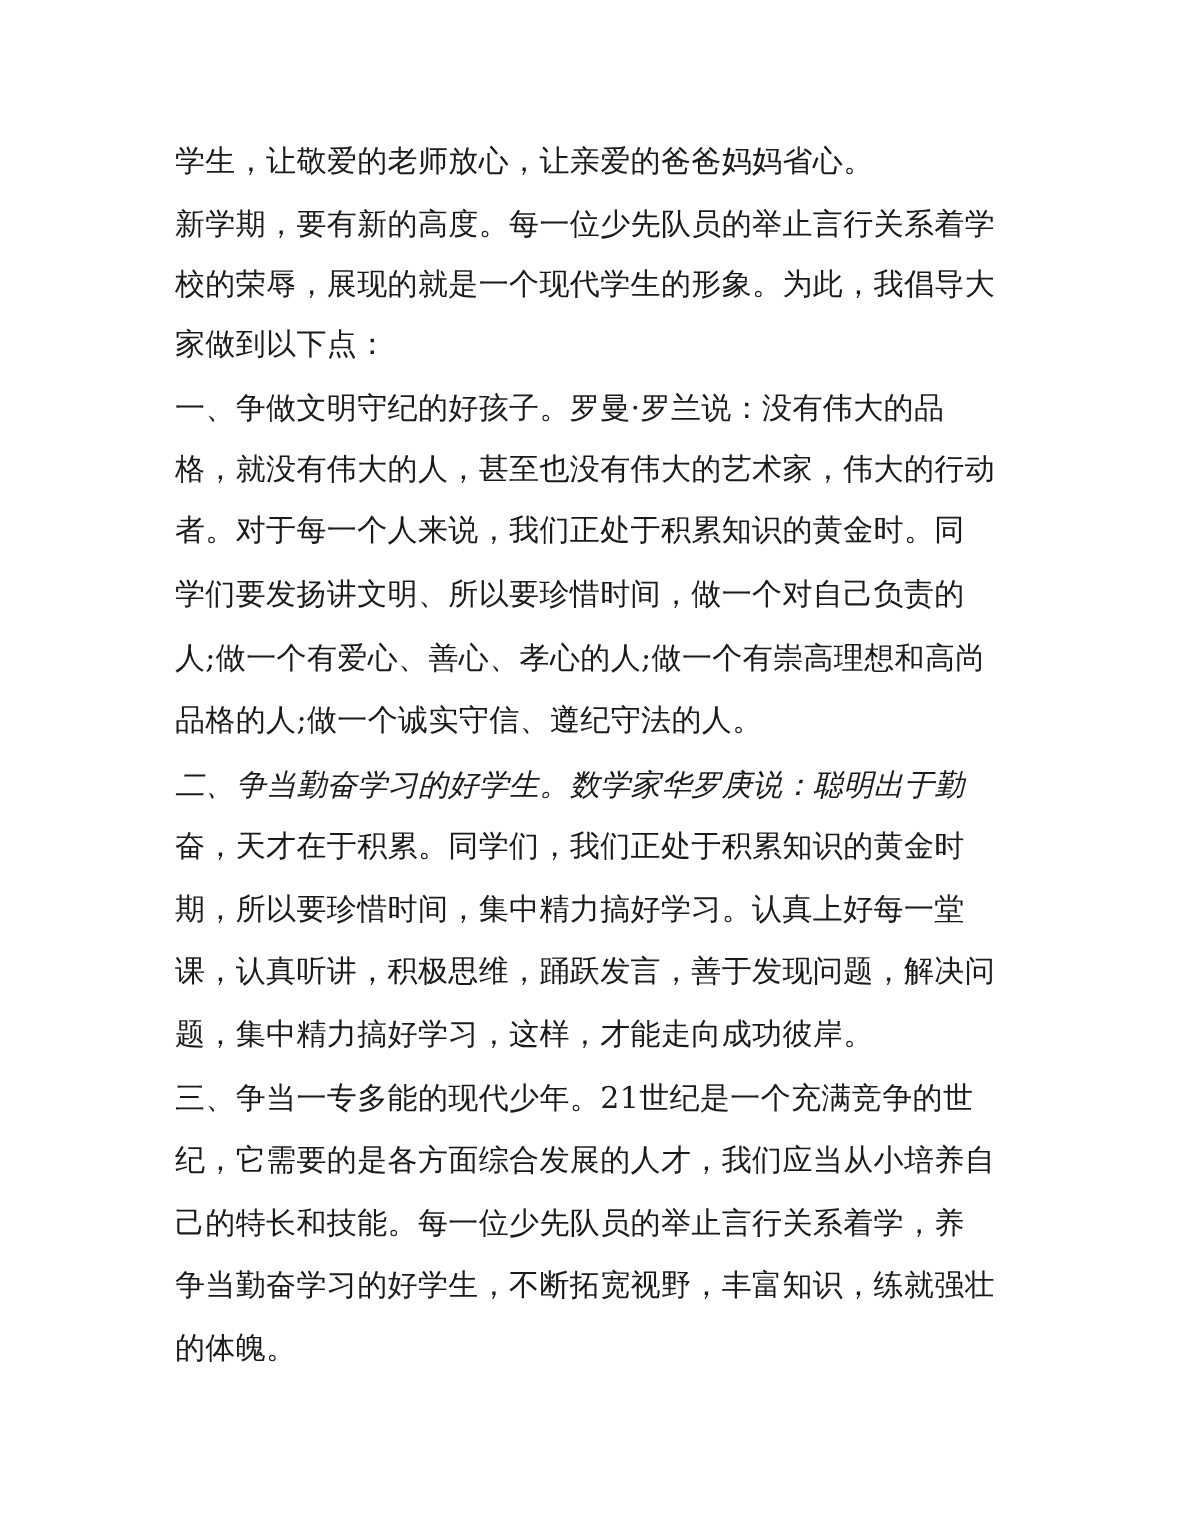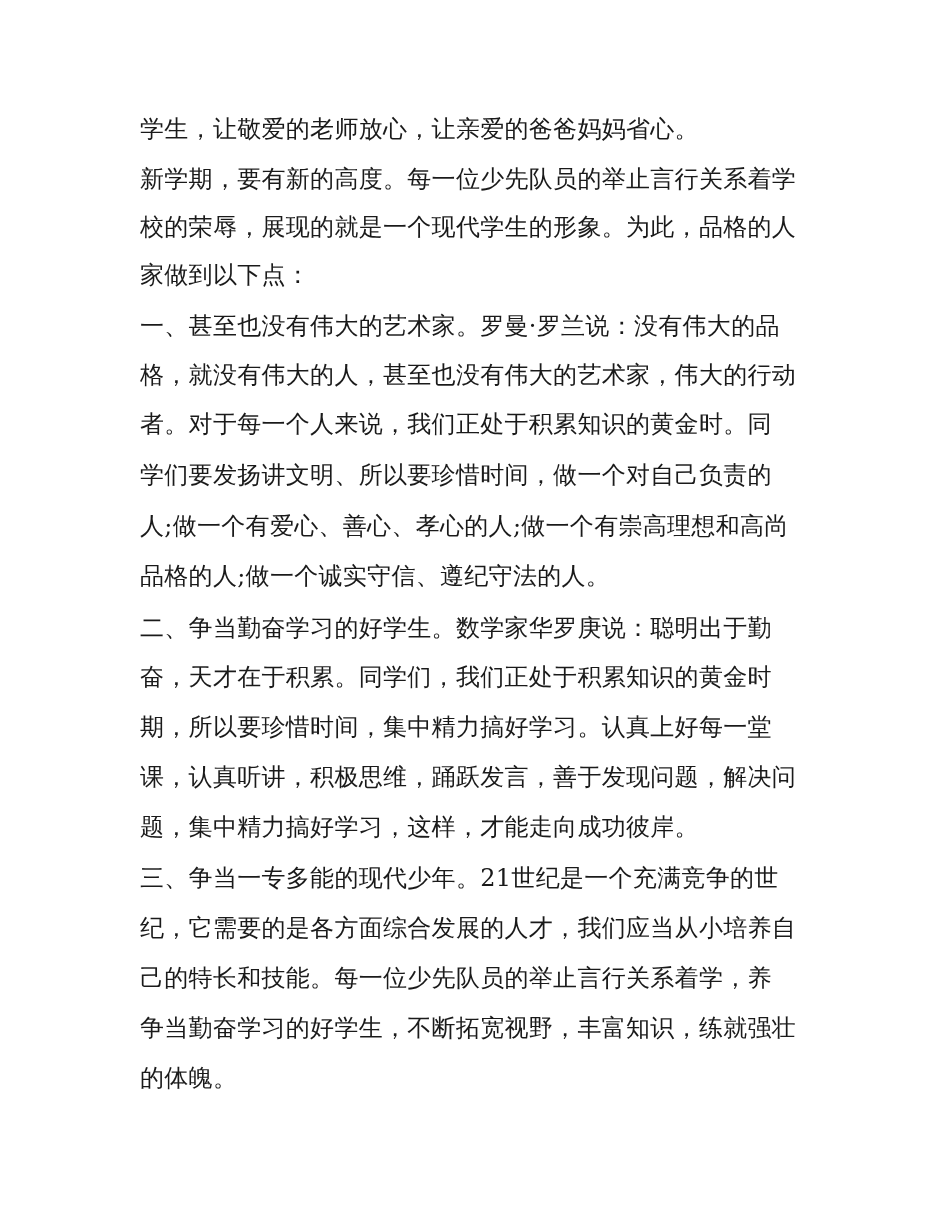"校的荣辱，展现的就是一个现代学生的形象。为此，品格的人" div.line { text: 品格的人 -> 我倡导大 }
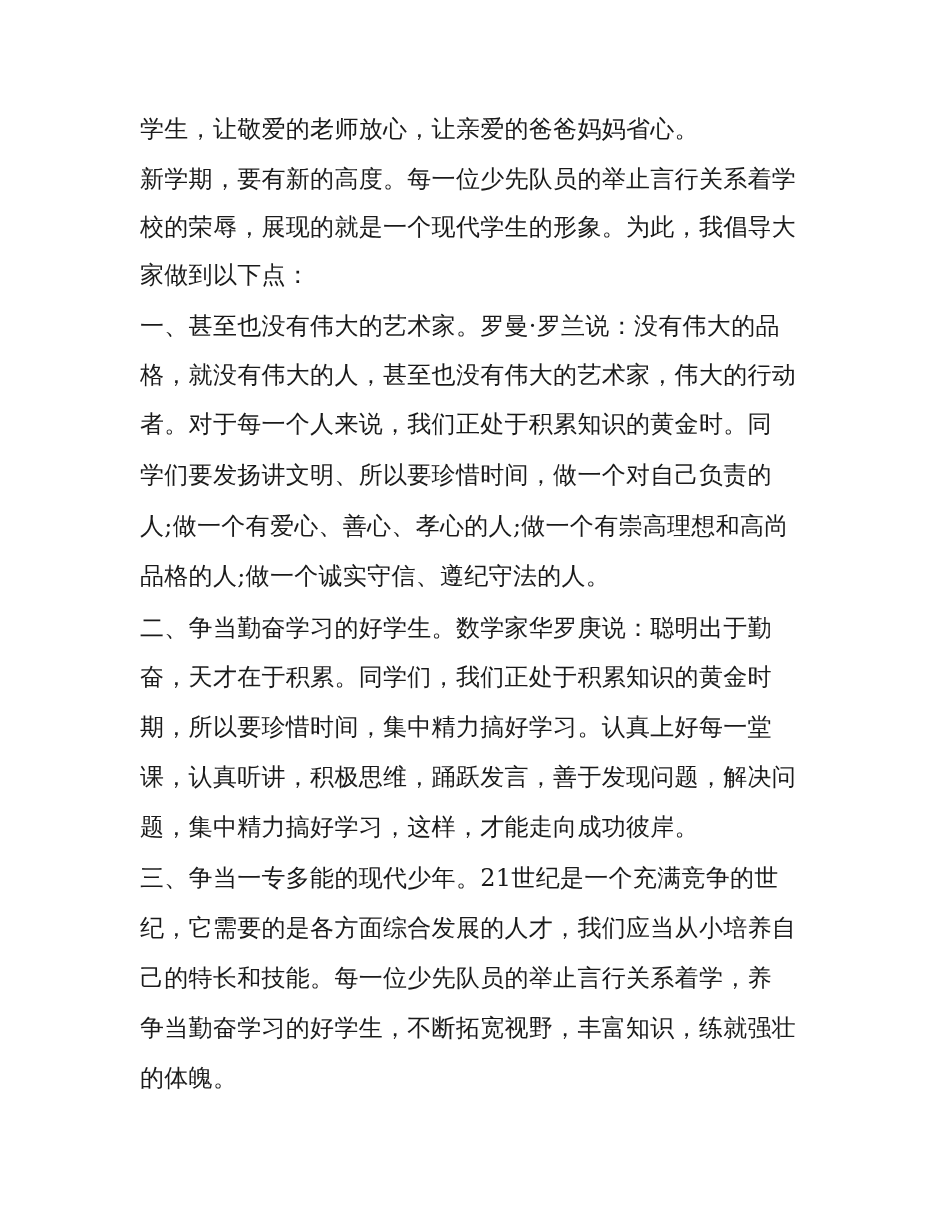"一、甚至也没有伟大的艺术家。罗曼·罗兰说：没有伟大的品" div.line { text: 甚至也没有伟大的艺术家 -> 争做文明守纪的好孩子 }
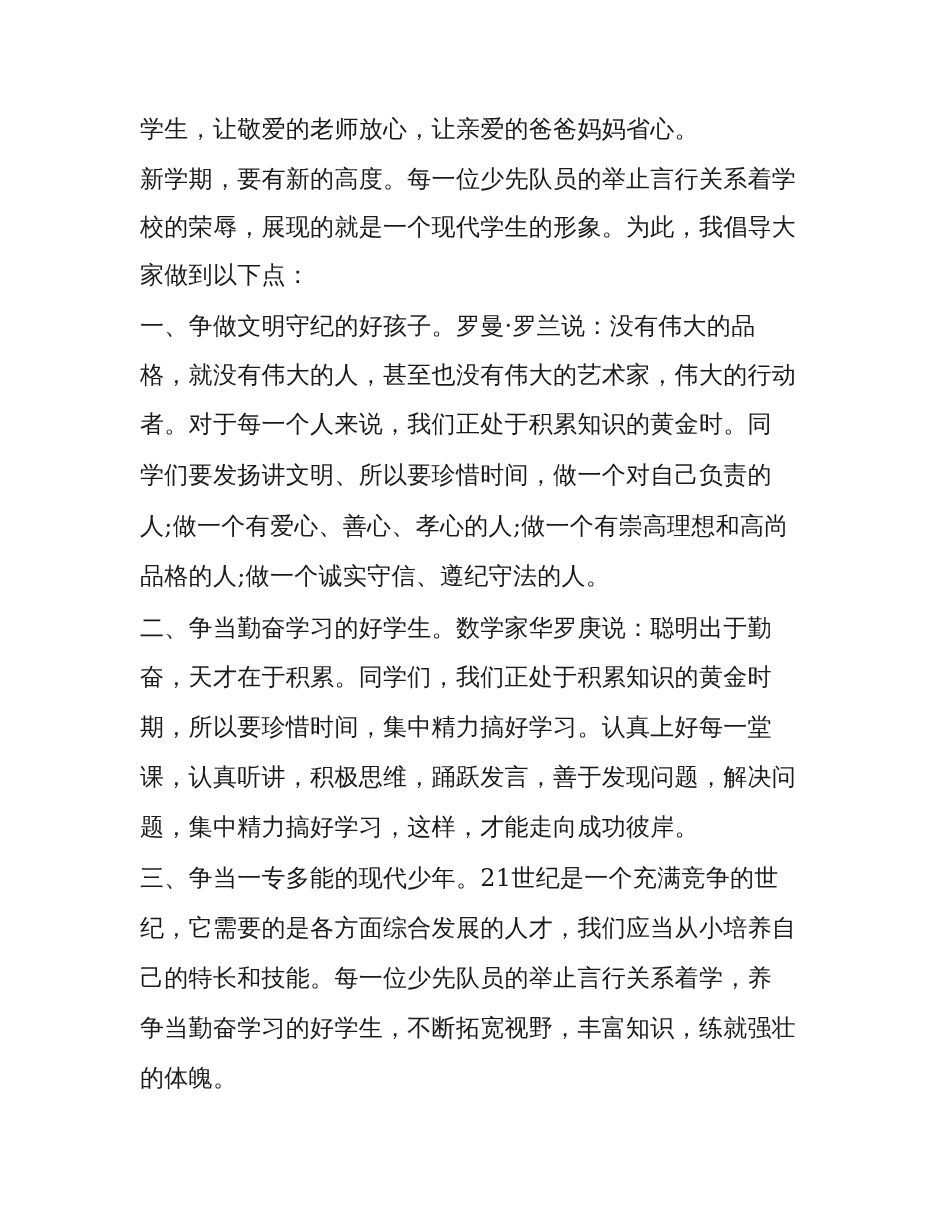"二、争当勤奋学习的好学生。数学家华罗庚说：聪明出于勤" div.line { font-style: none -> italic }
